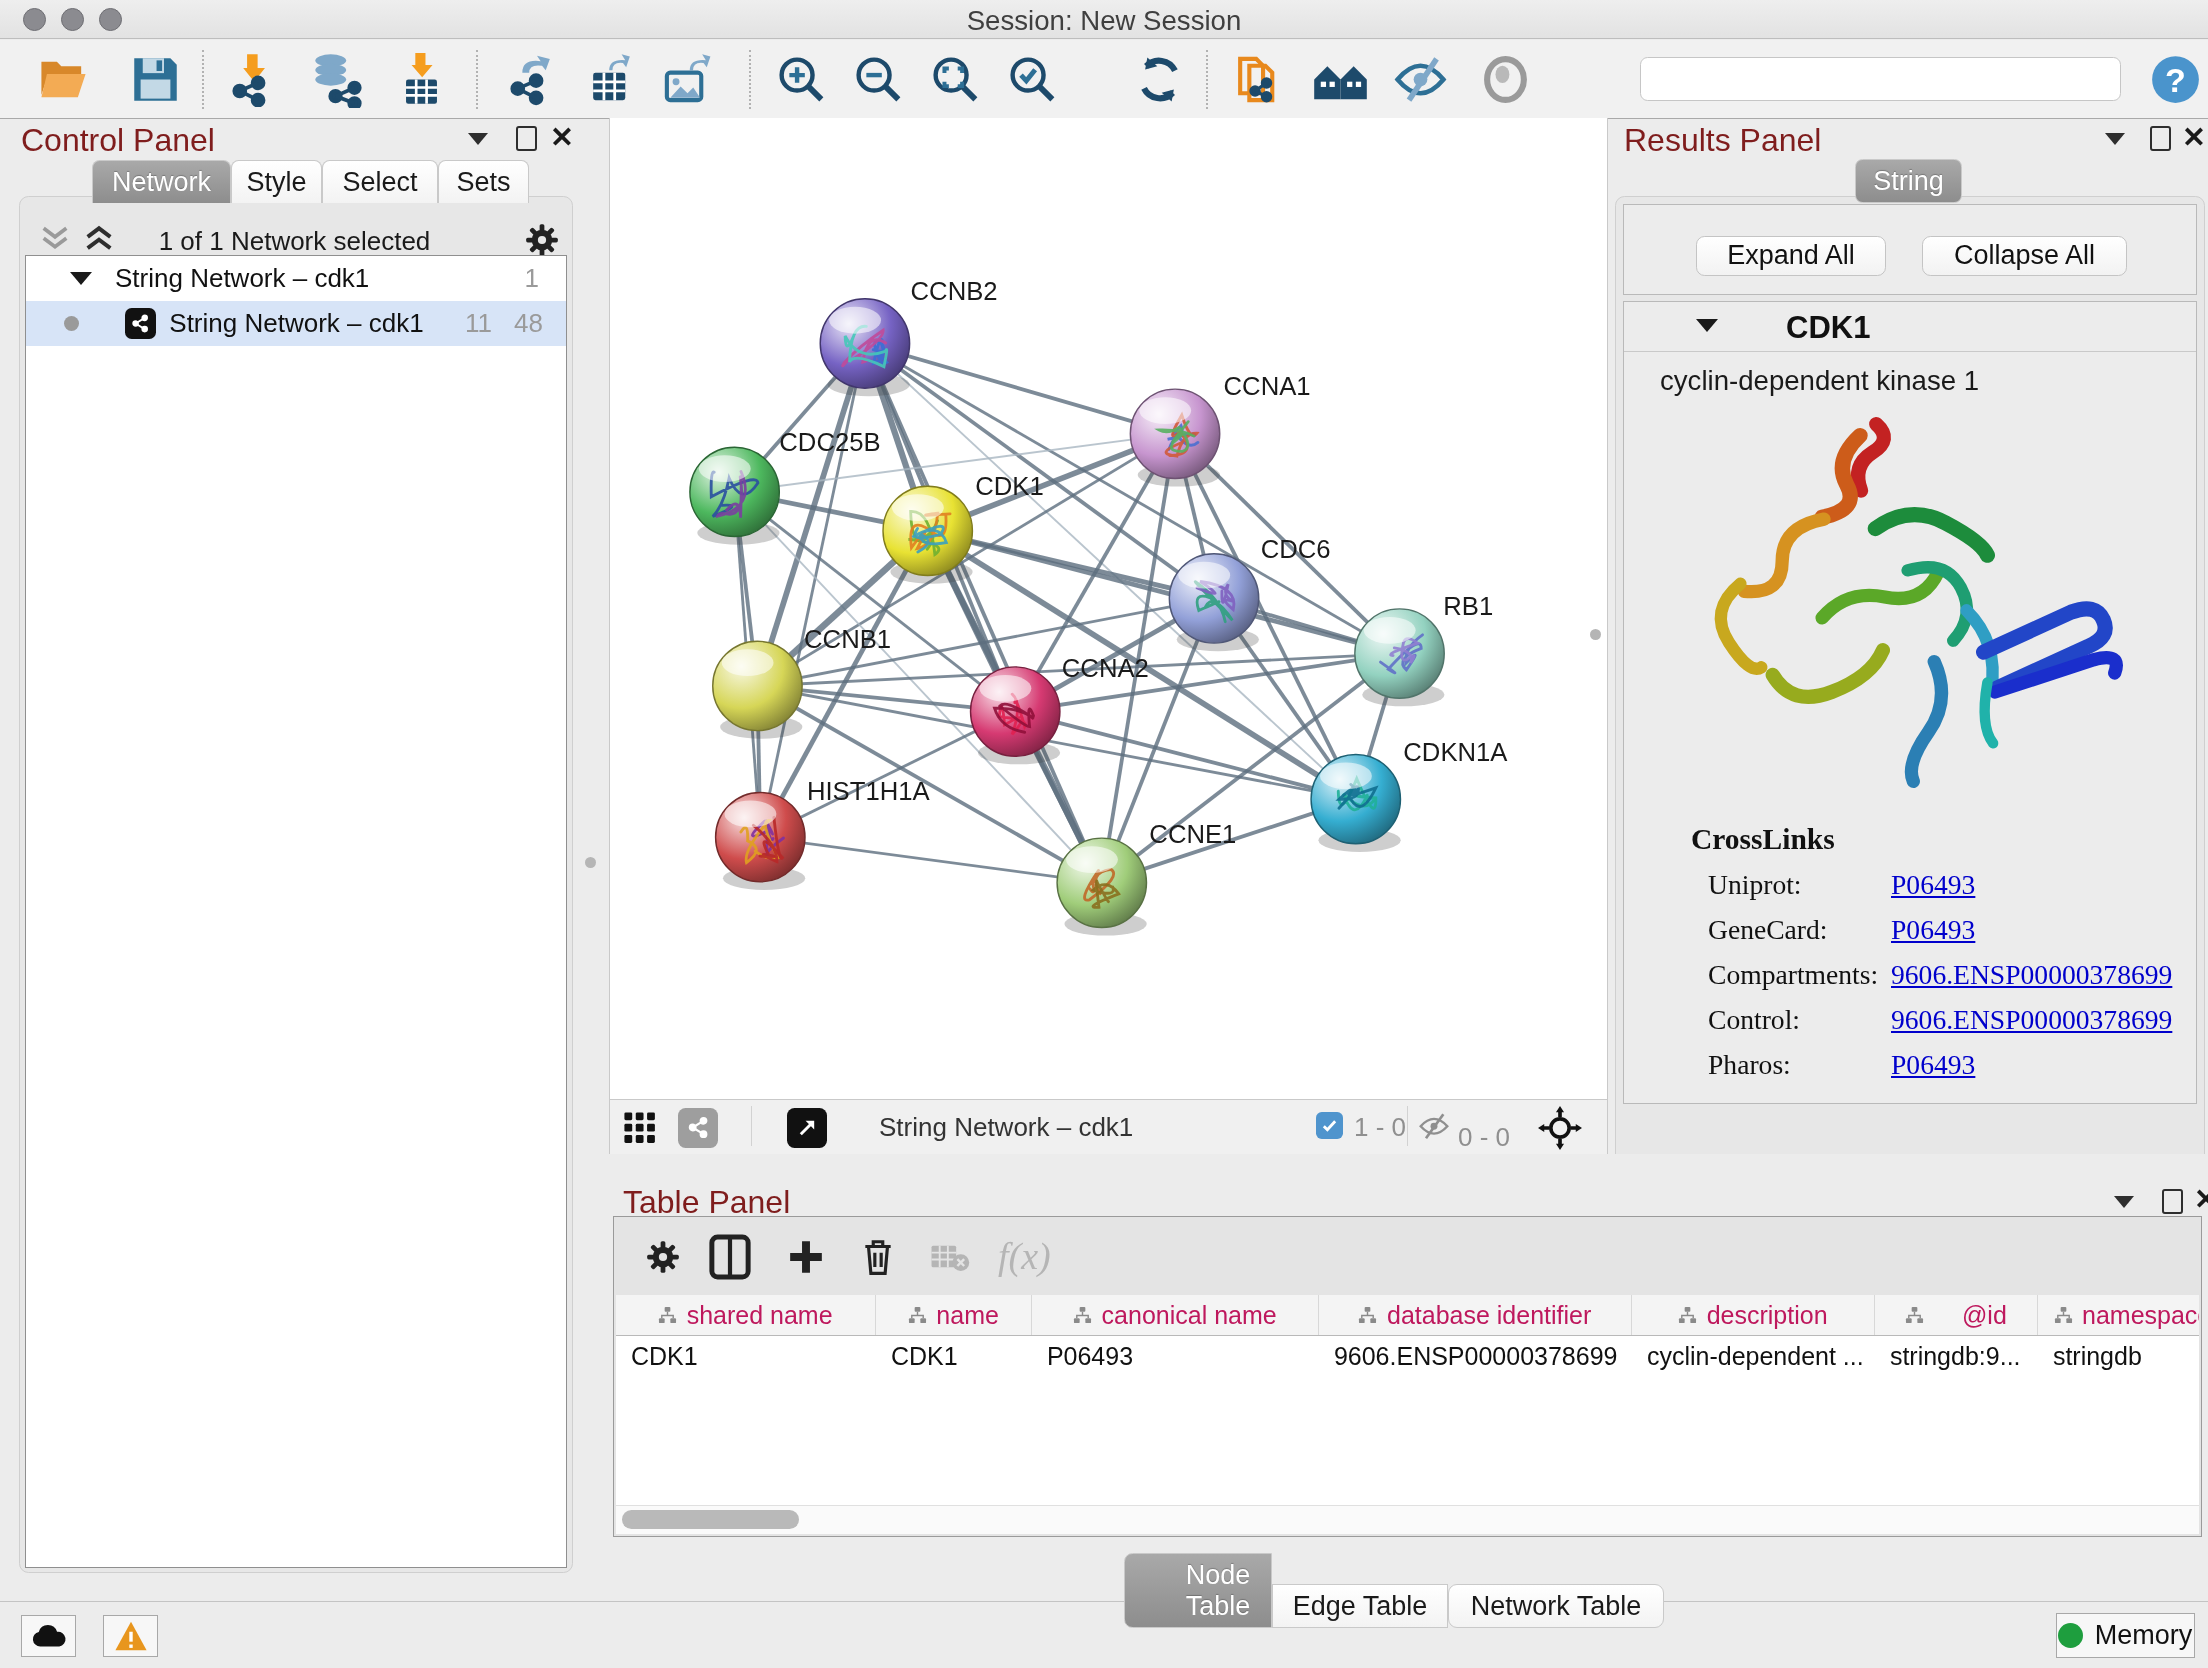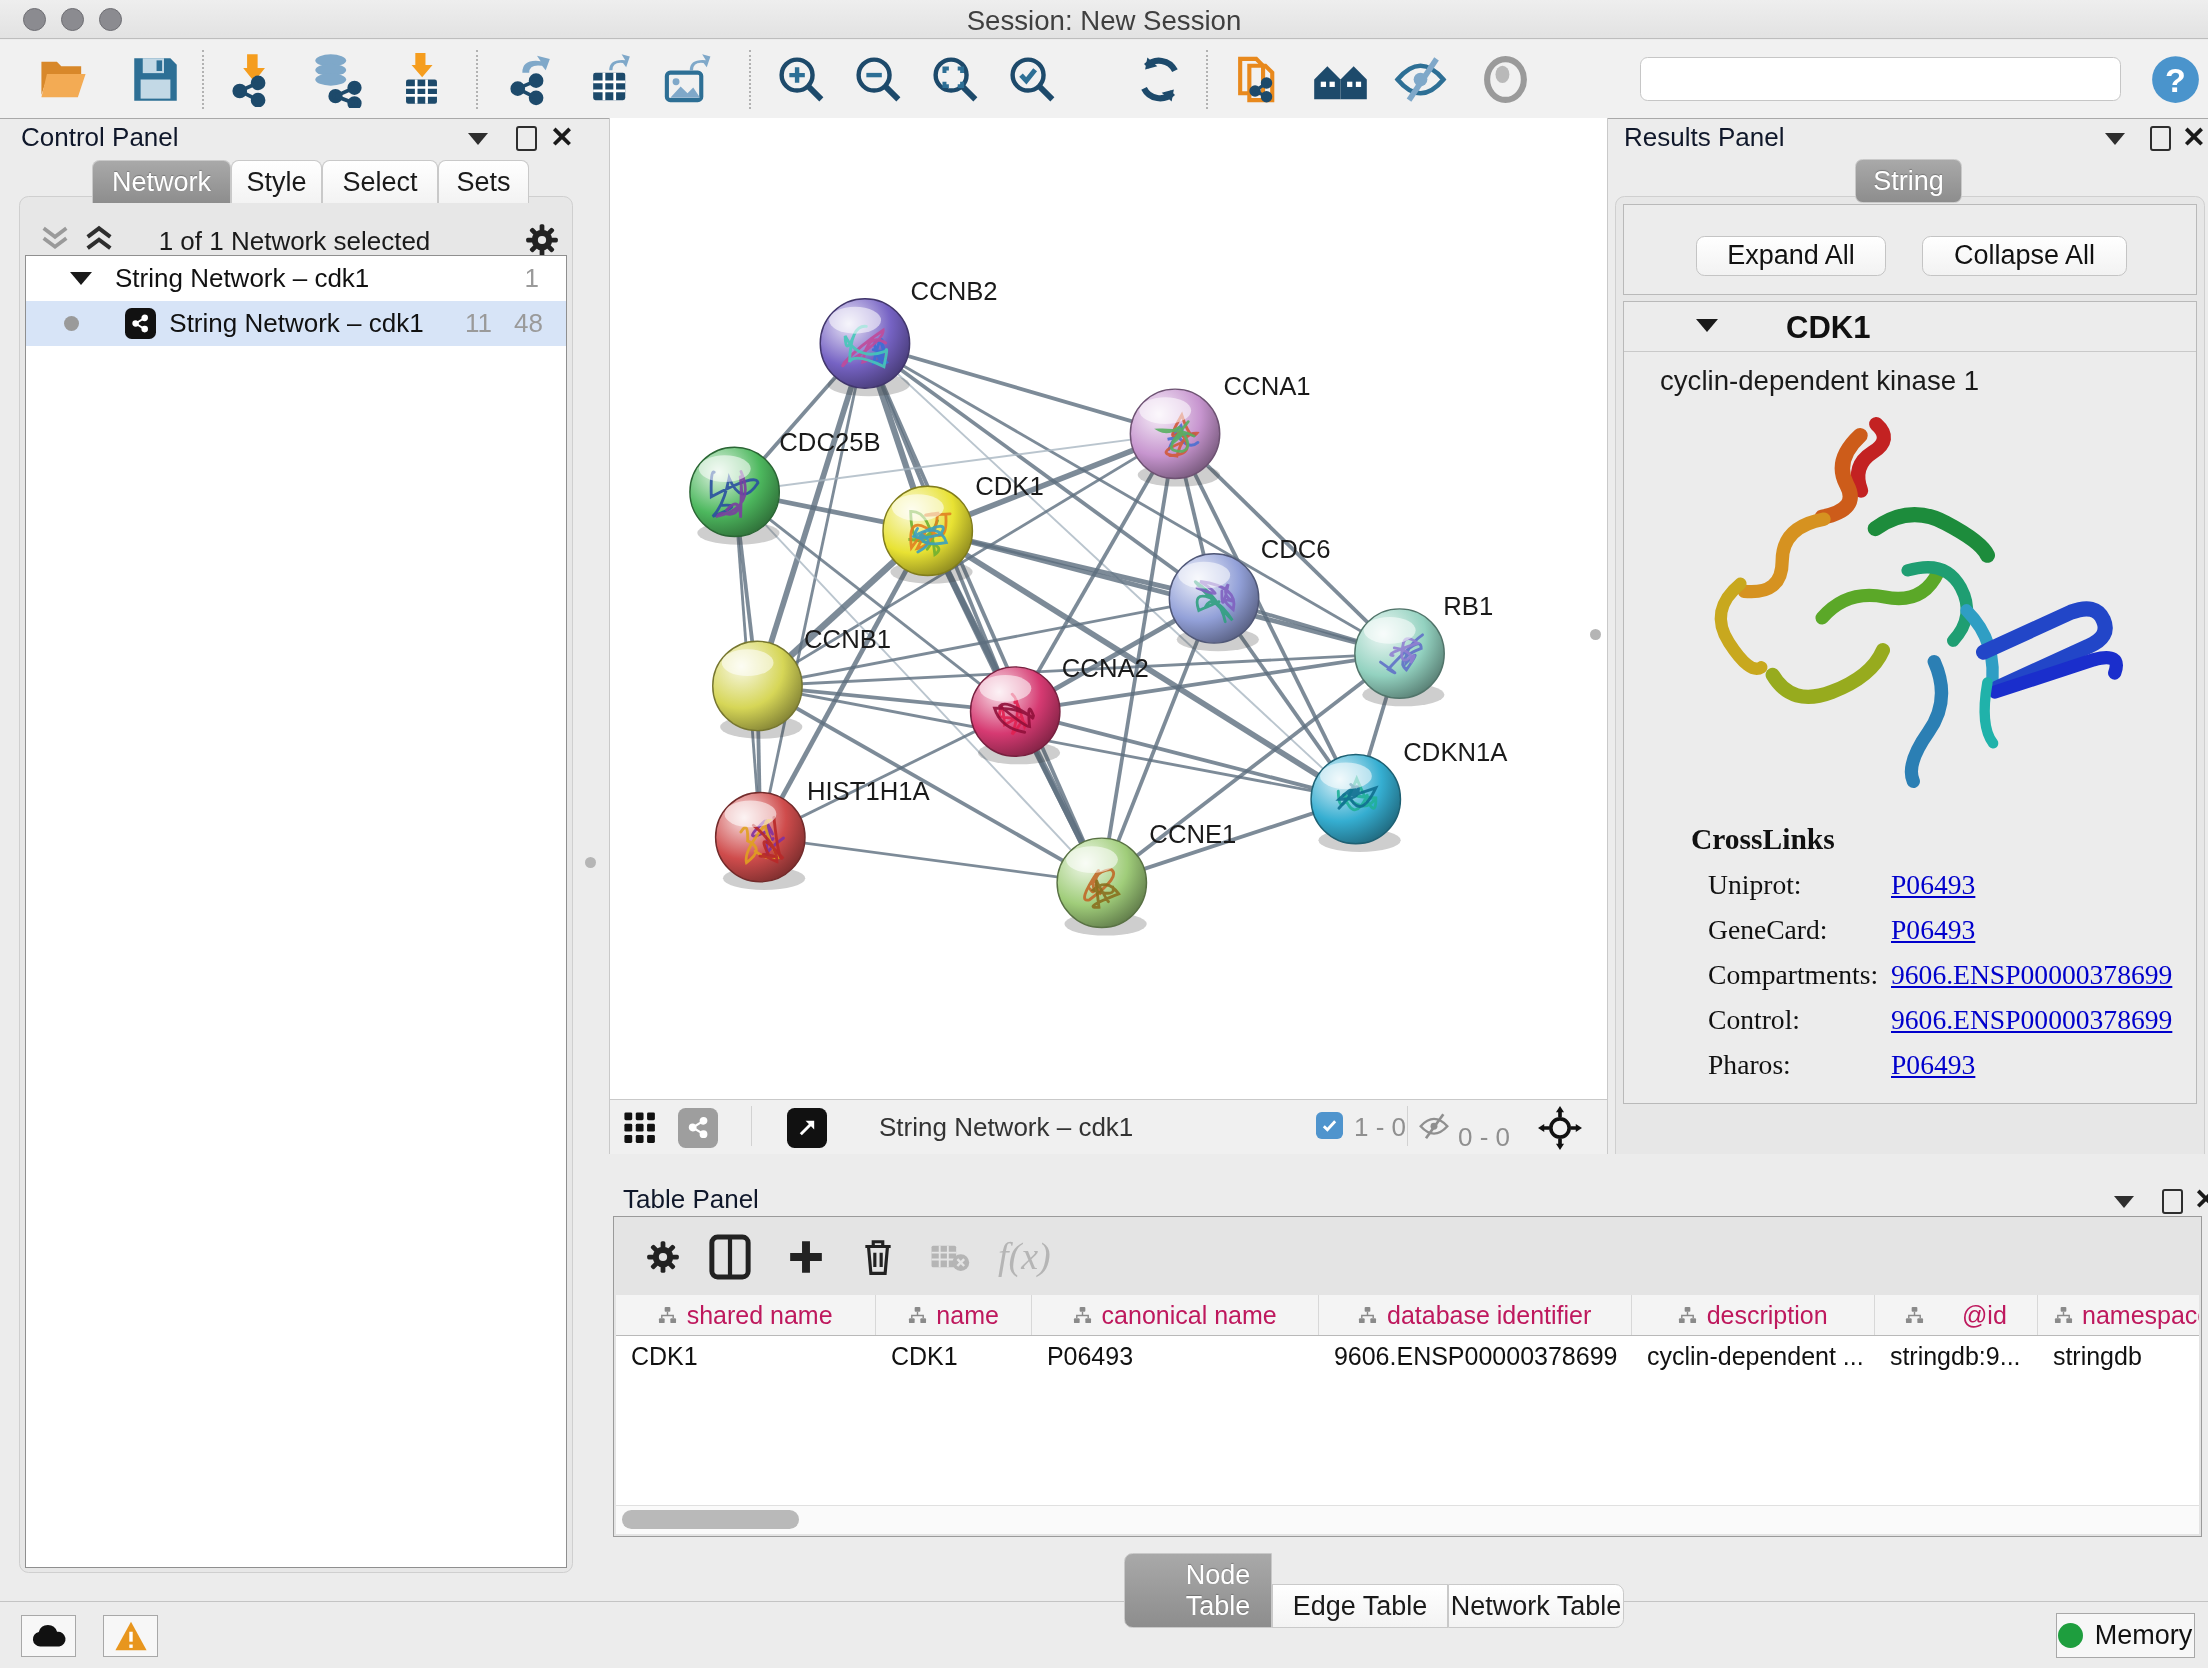"Control Panel" .panel-title { color: #0f172a -> #7f1d1d; font-size: 26px -> 32px }
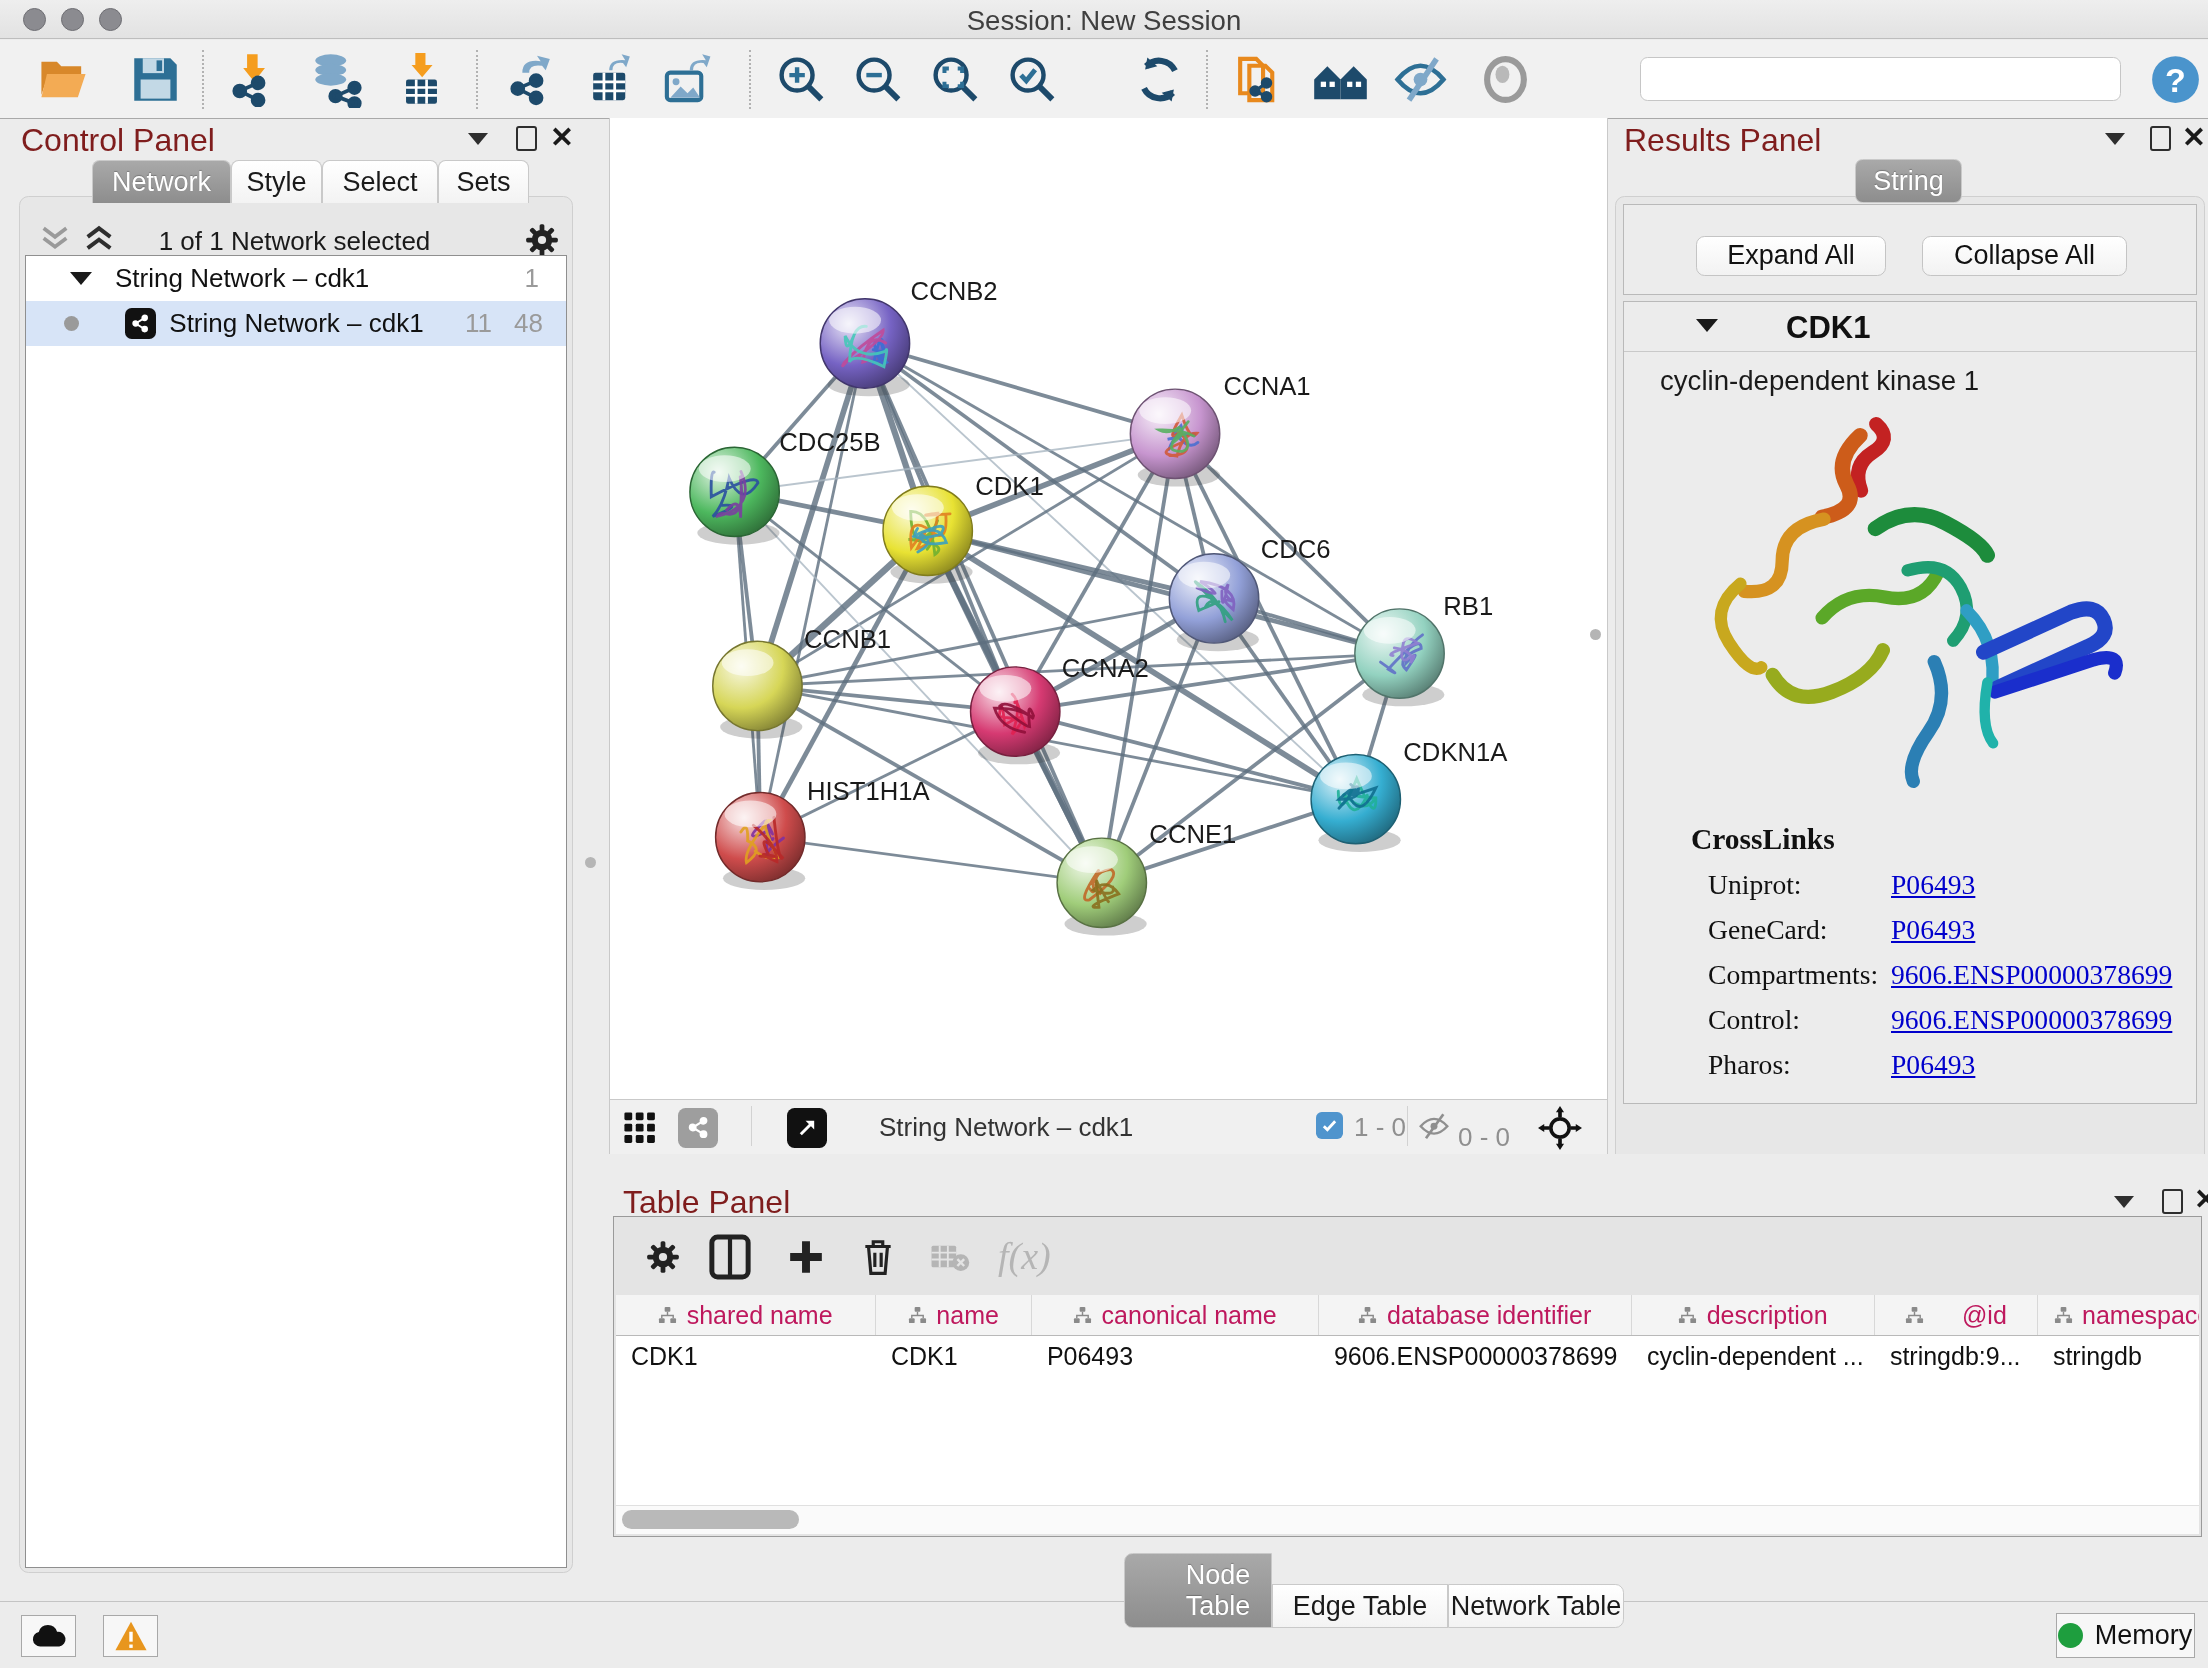"Network Table" div.tab { border-radius: none -> 9px; width: 176px -> 216px }
